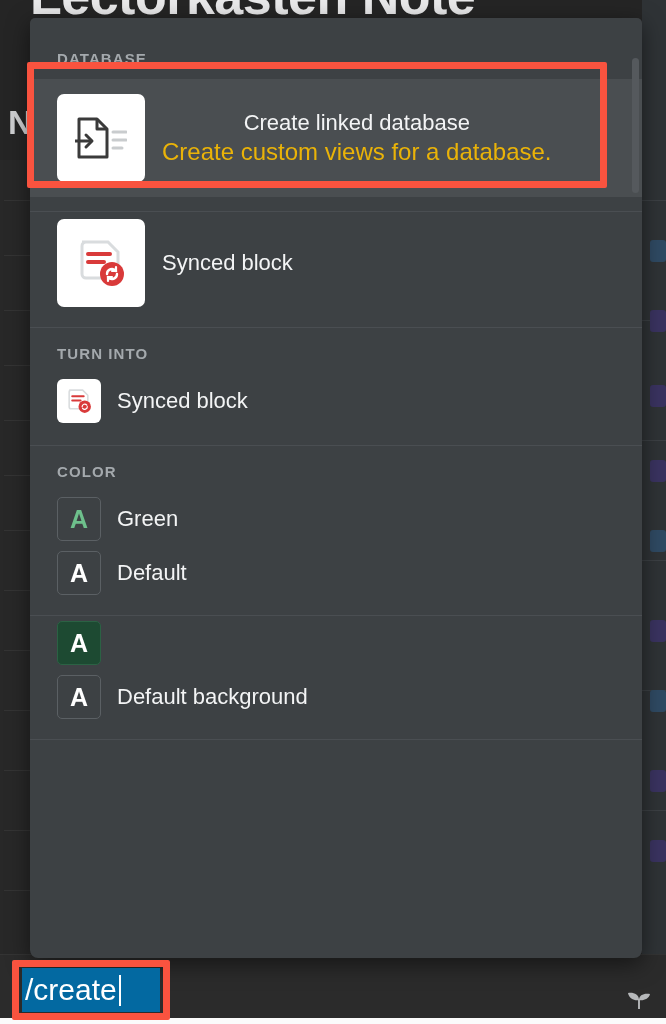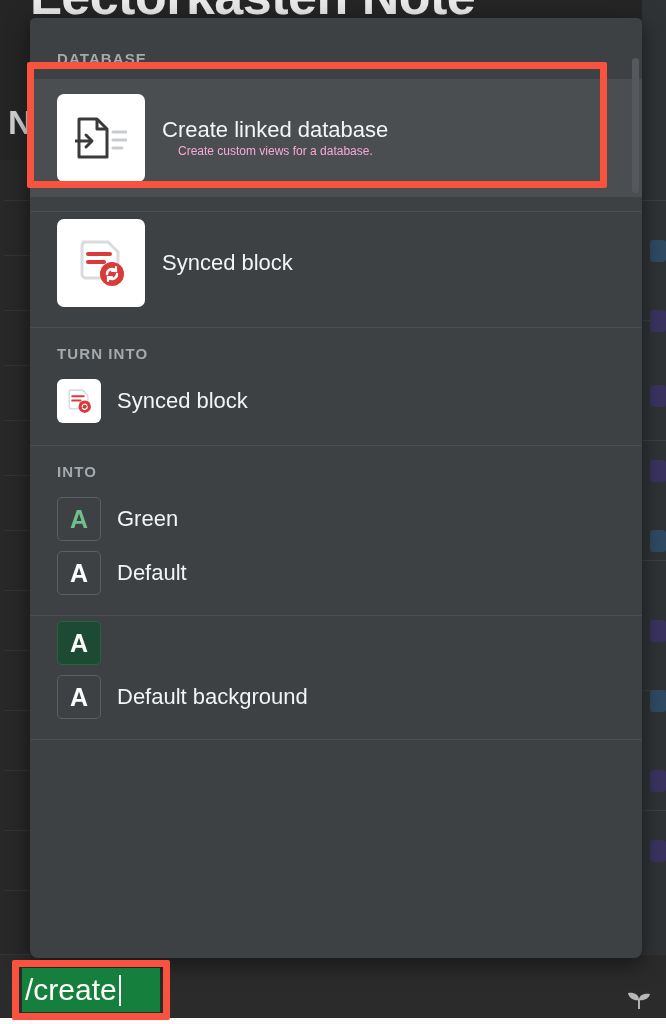"Create linked database" .row { text-align: none -> center }
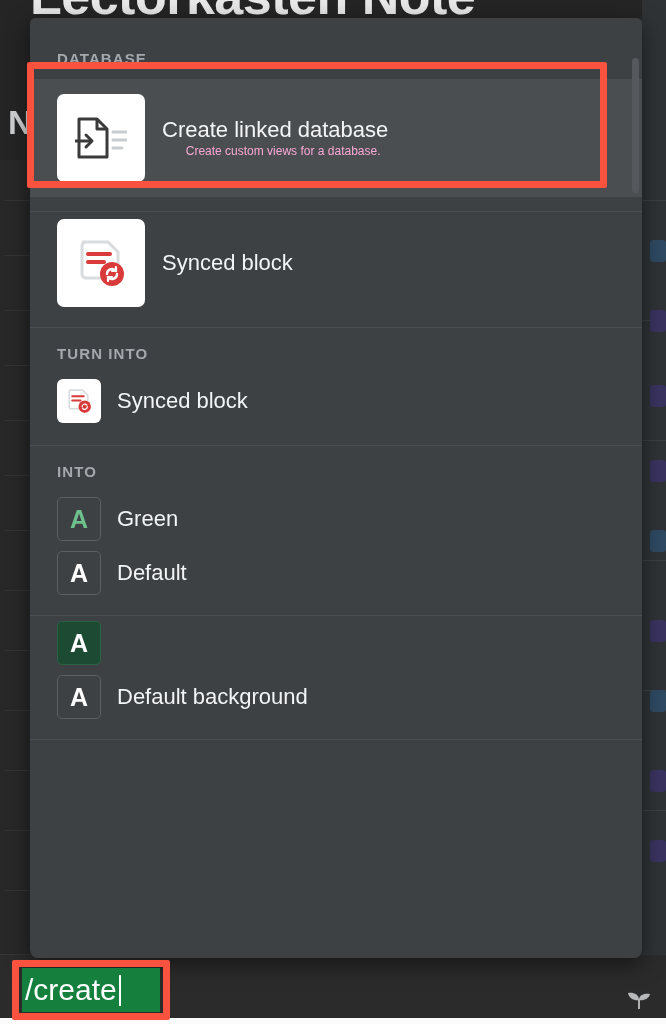"Create custom views for a" .row-desc { color: #f9a8d4 -> #eab308; font-size: 12px -> 24px; margin-left: 16px -> none }
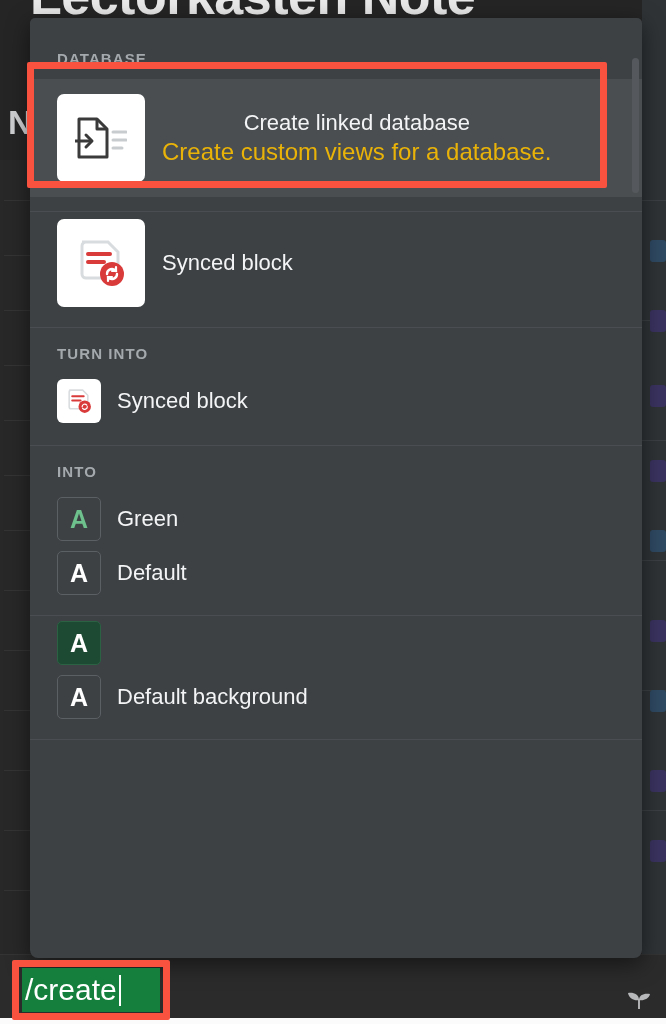"INTO" div.section-label { text: INTO -> COLOR }
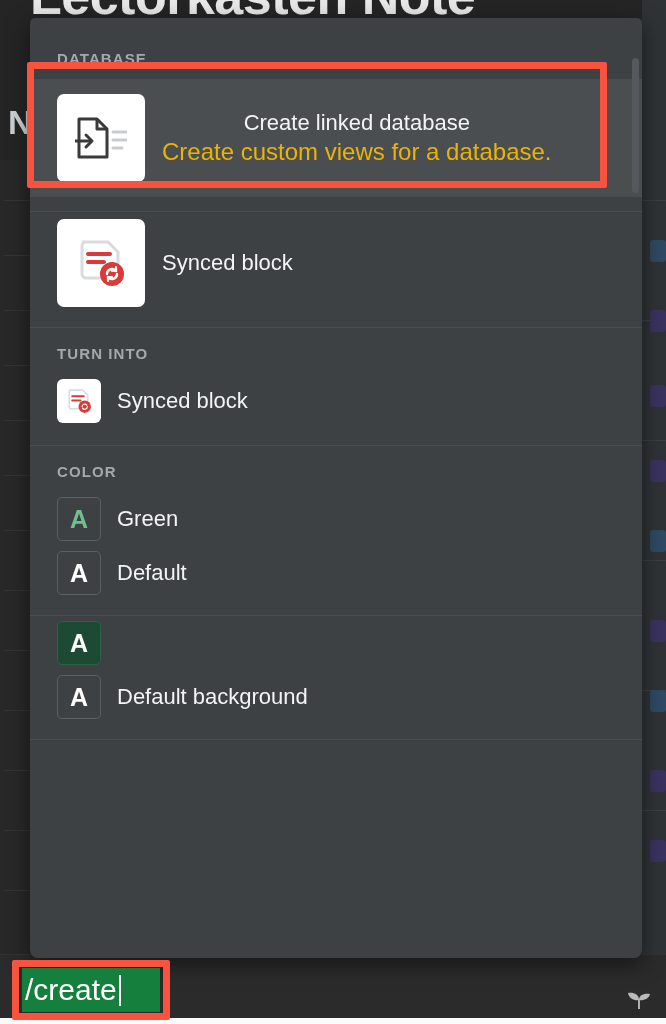"/create" .cmd-input { background: #15803d -> #0369a1 }
